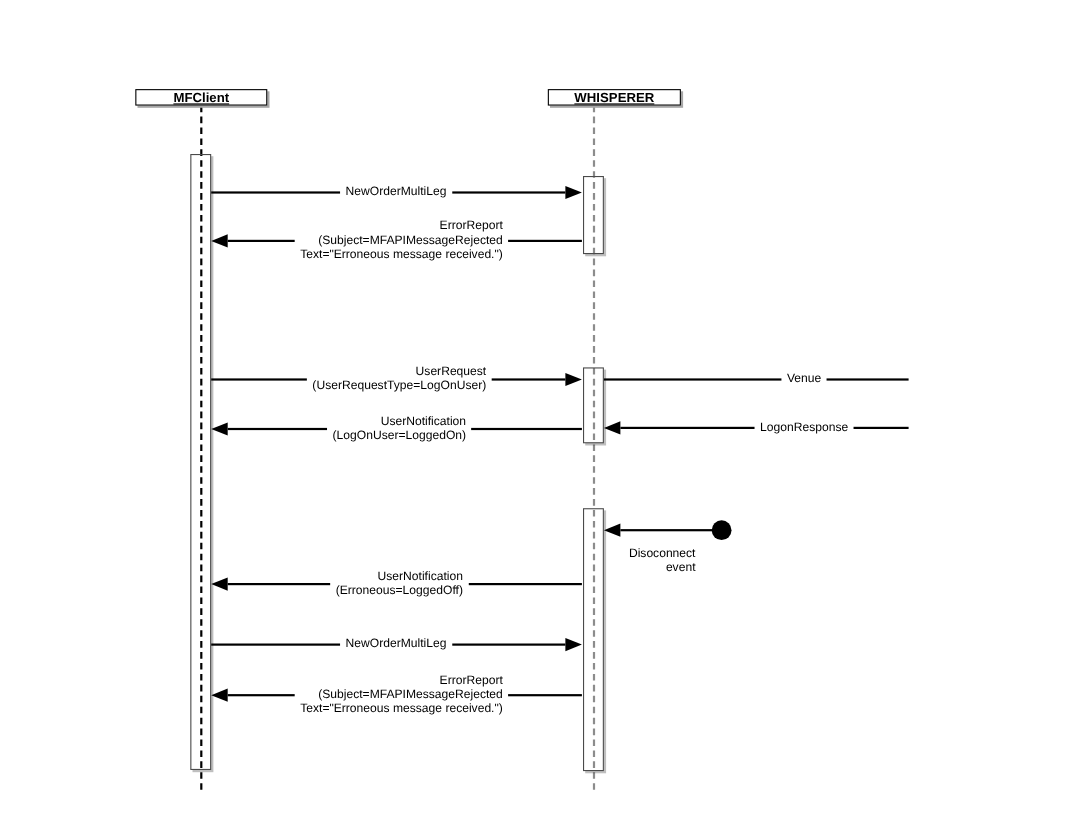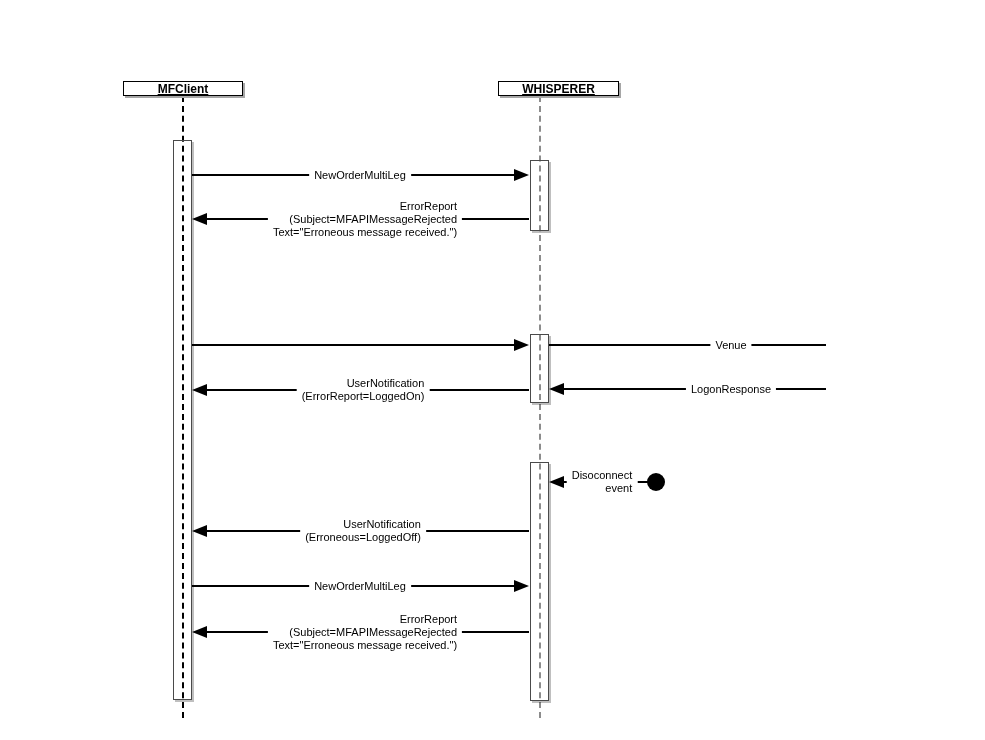"UserRequest" div.msg-label { html: none -> <div> <div>UserRequest</div> <div>(UserRequestType=LogOnUser)</div> </div> }
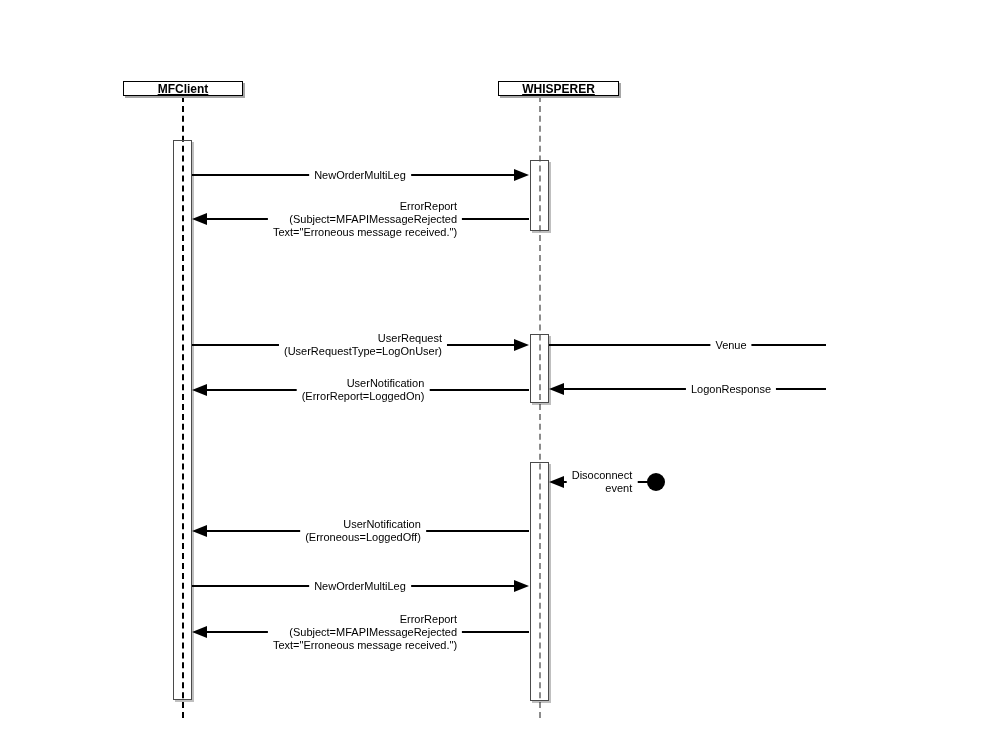"(ErrorReport=LoggedOn)" div { text: ErrorReport -> LogOnUser }
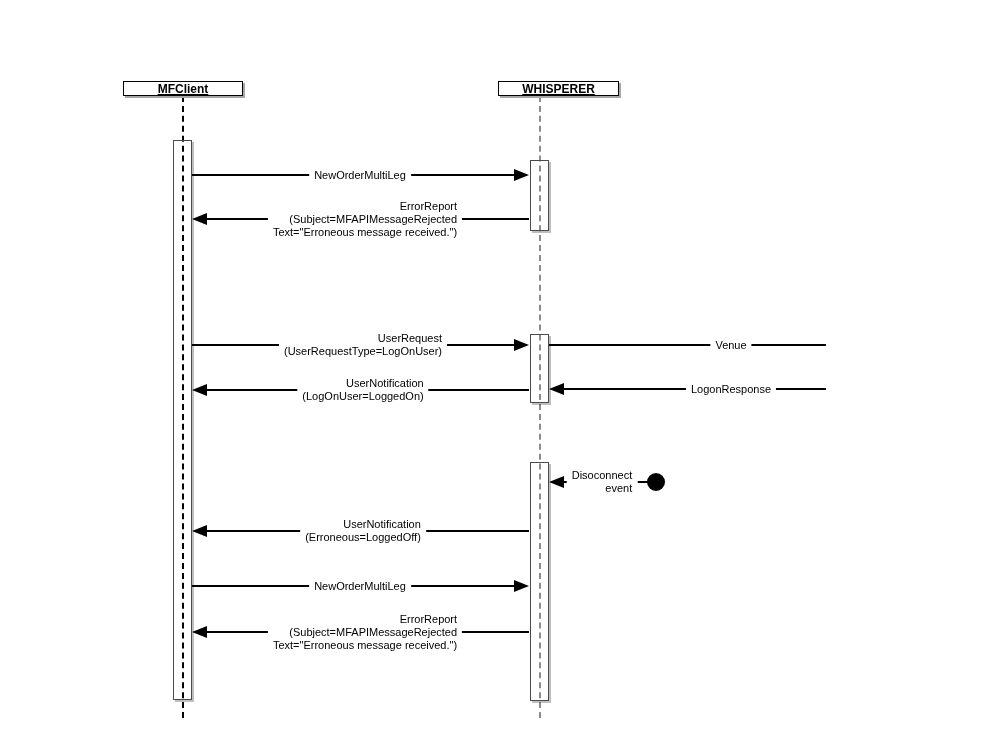"Disoconnect" div.msg-label { top: 482px -> 510px }
